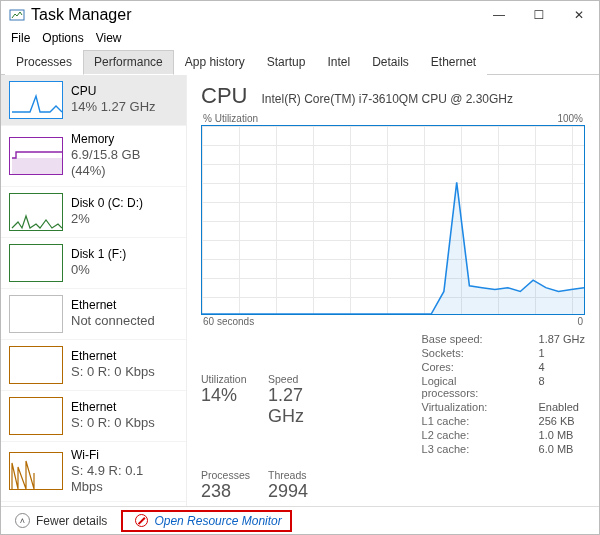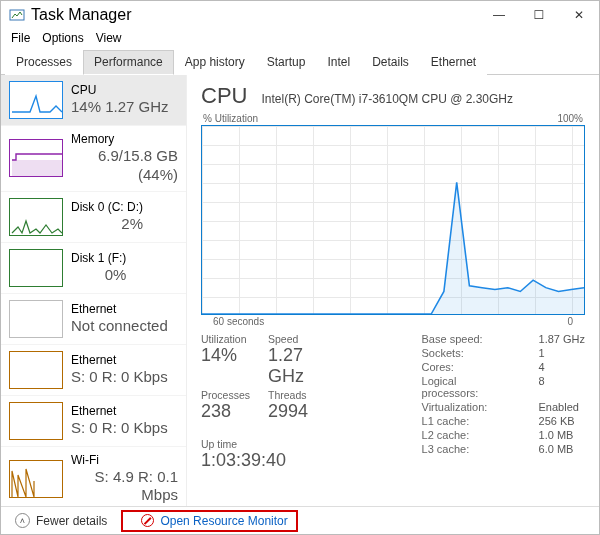"14% 1.27 GHz" .sb-sub { font-size: 15px -> 13px; text-align: right -> none }
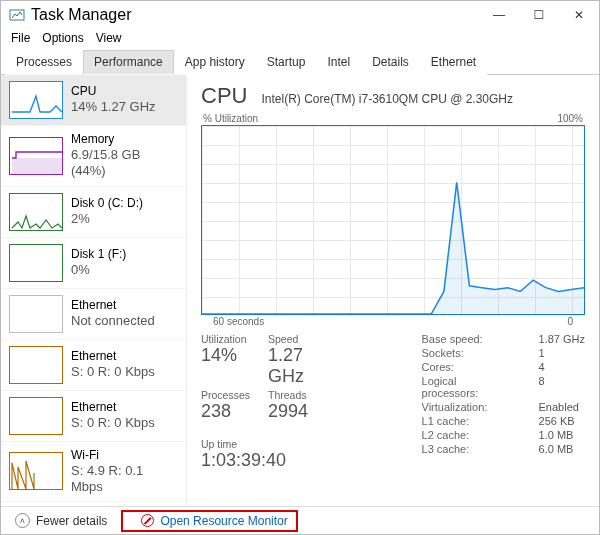"60 seconds" .chart-bottom-labels { margin: 1px 12px 6px -> 1px 2px 6px }
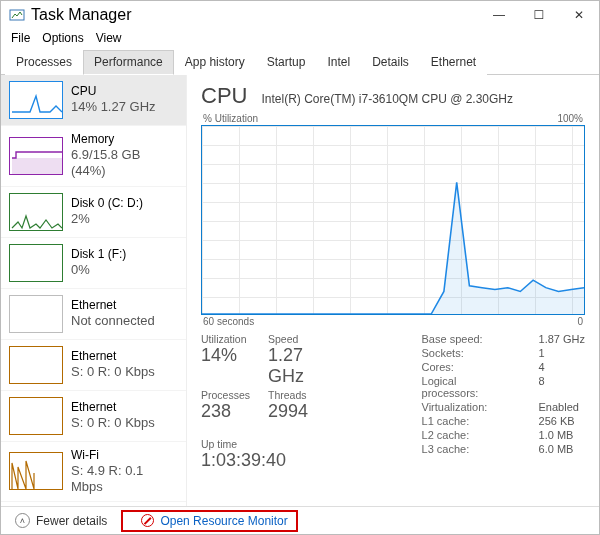"Utilization" .stat-label { margin-top: none -> 40px }
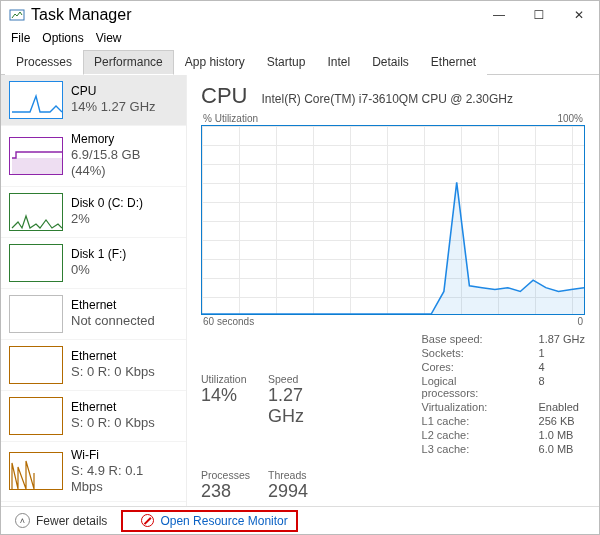"Open Resource Monitor" .orm-highlight { font-style: none -> italic; padding: 2px 8px 2px 18px -> 2px 8px 2px 12px }
